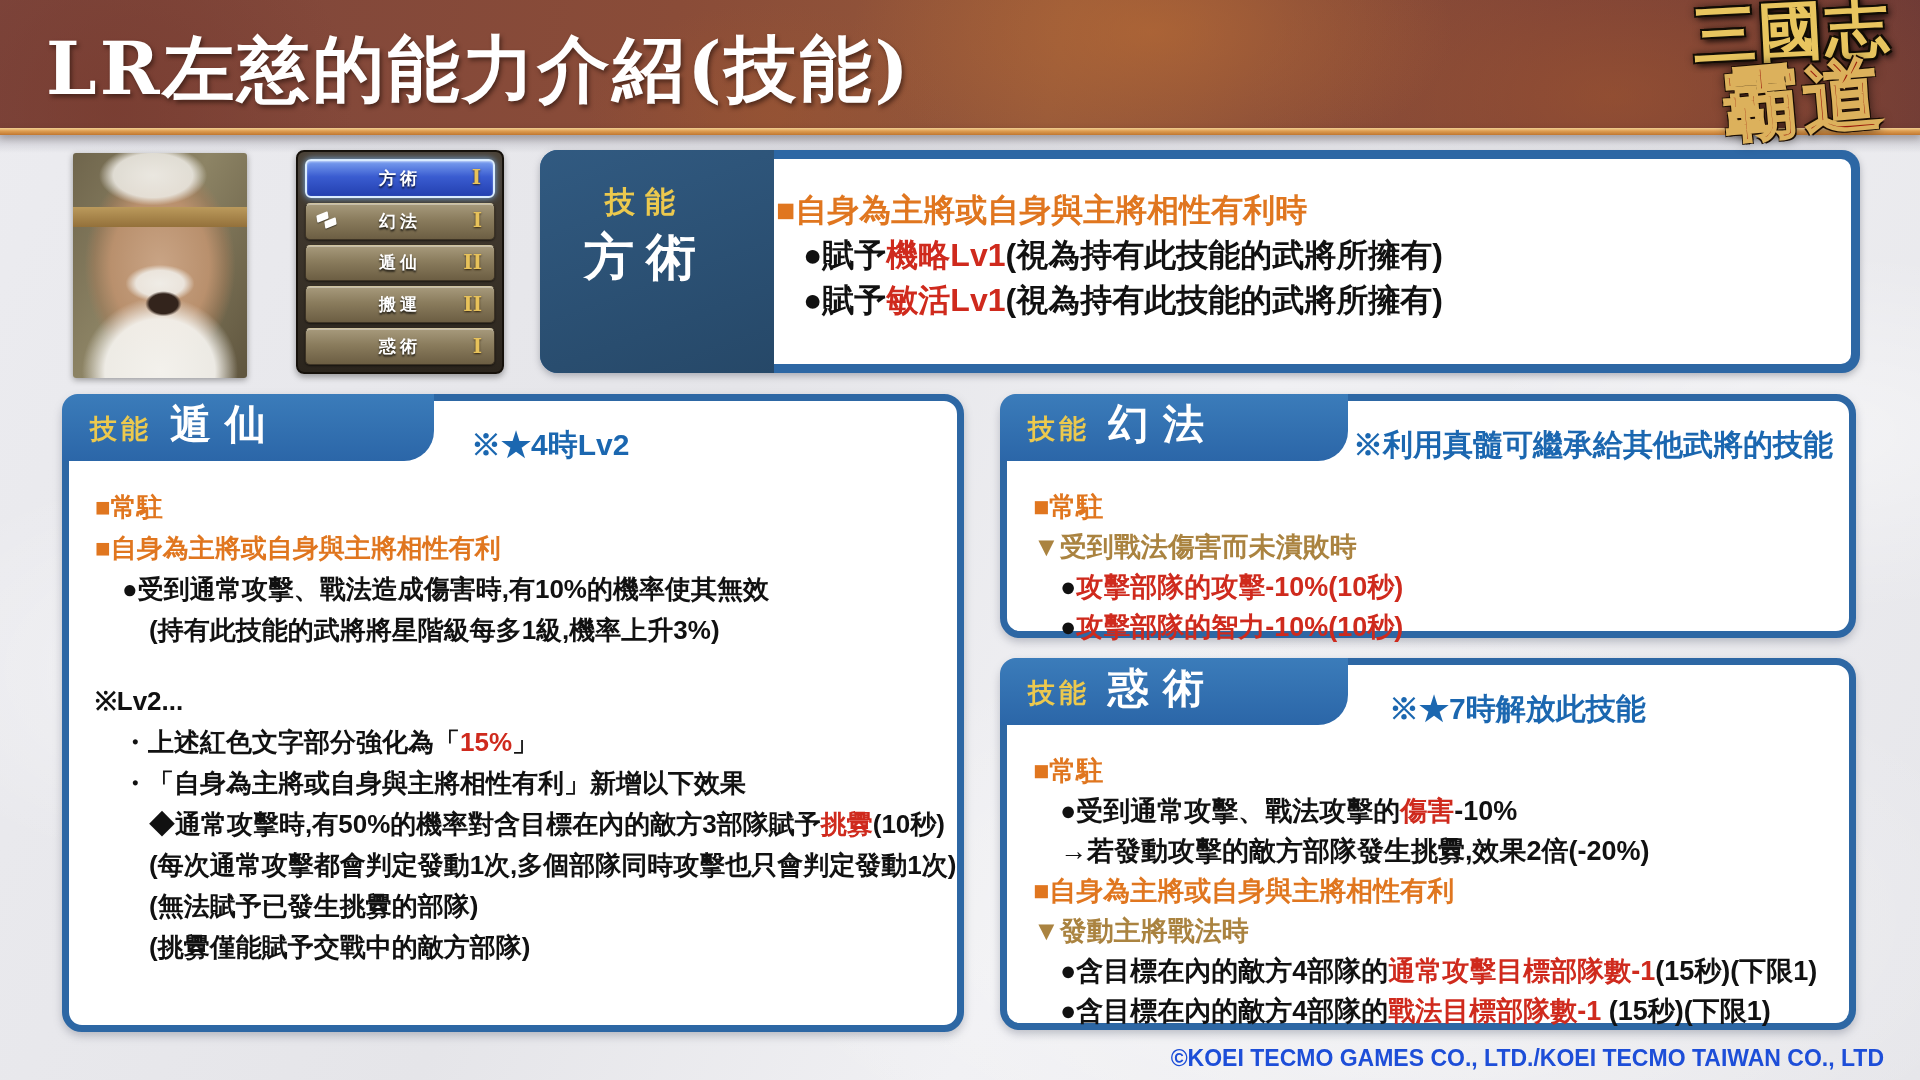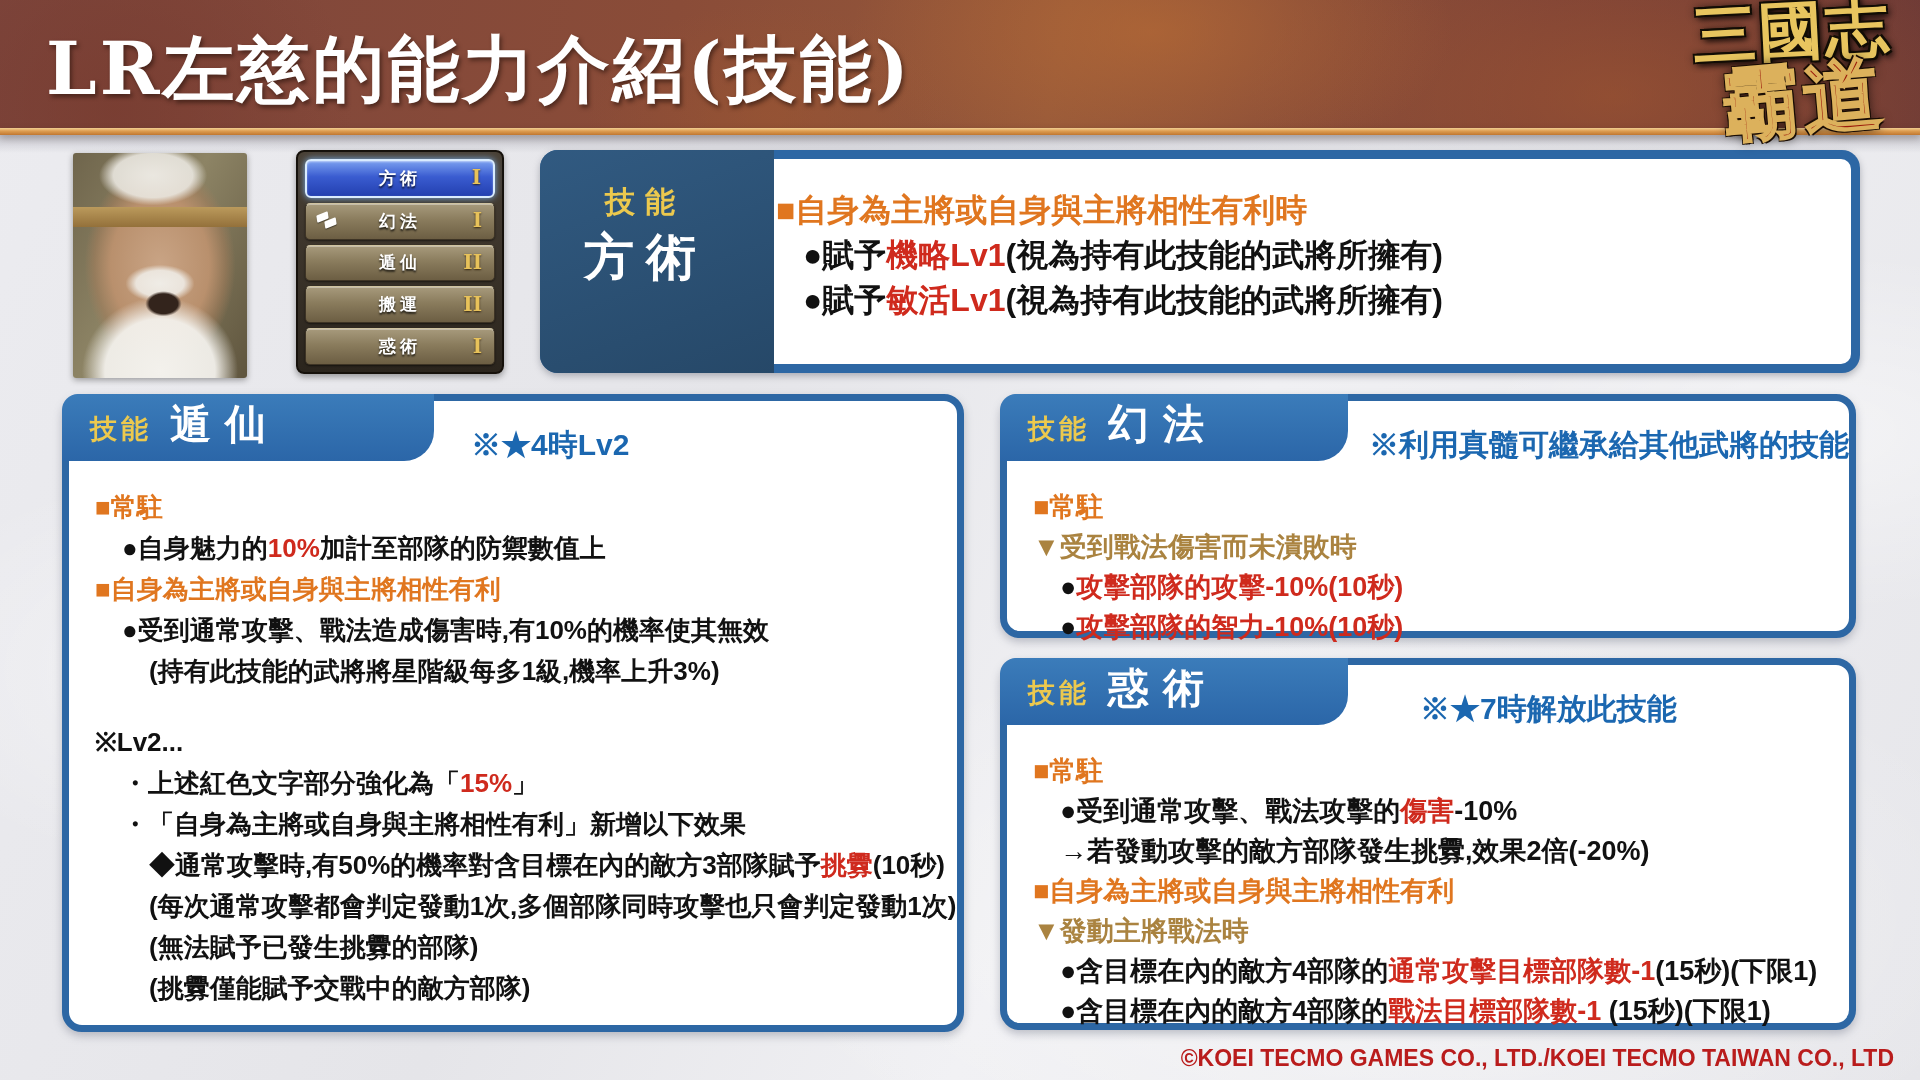"※利用真髓可繼承給其他武將的技能" .panel-genpou .note { left: 362px -> 346px }
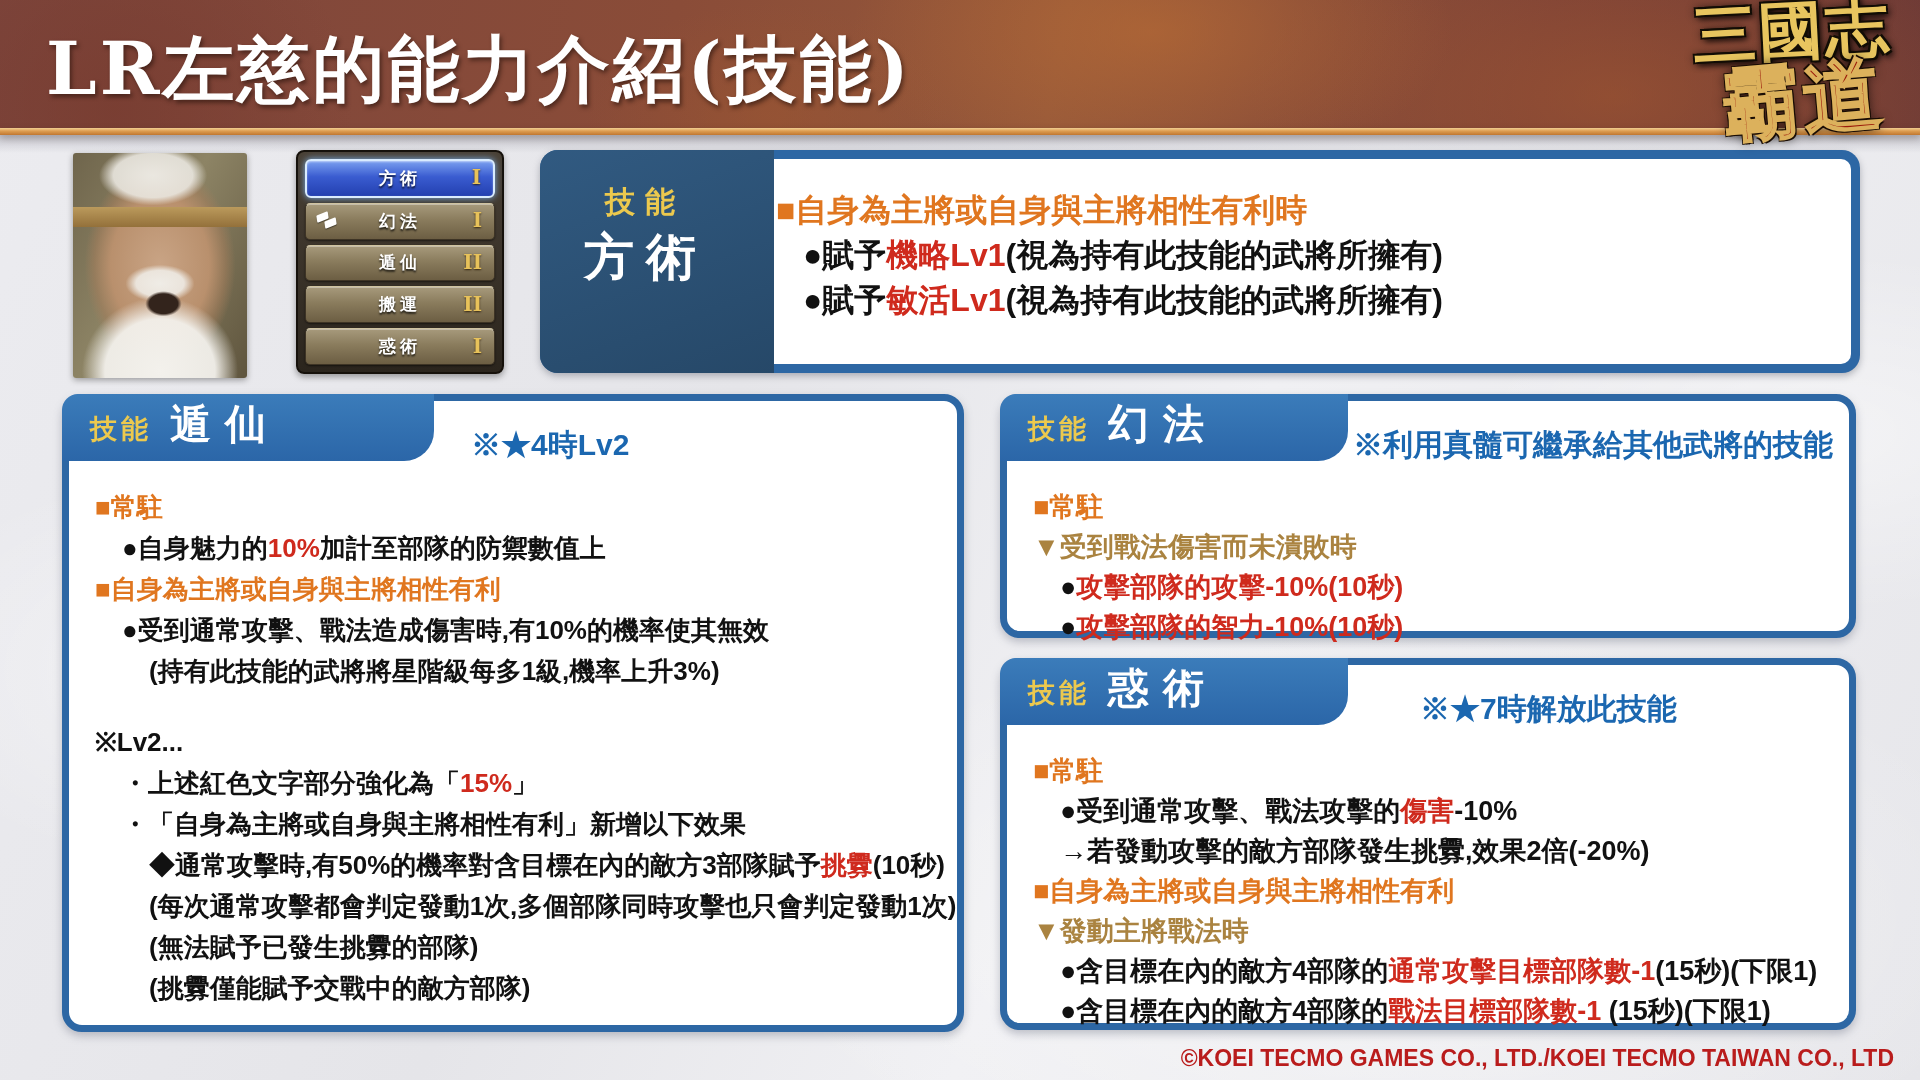"●自身魅力的10%加計至部隊的防禦數值上" div.tl { html: <div><span>●自身魅力的</span><span>10%</span><span>加計至部隊的防禦數值上</span></div> -> none }
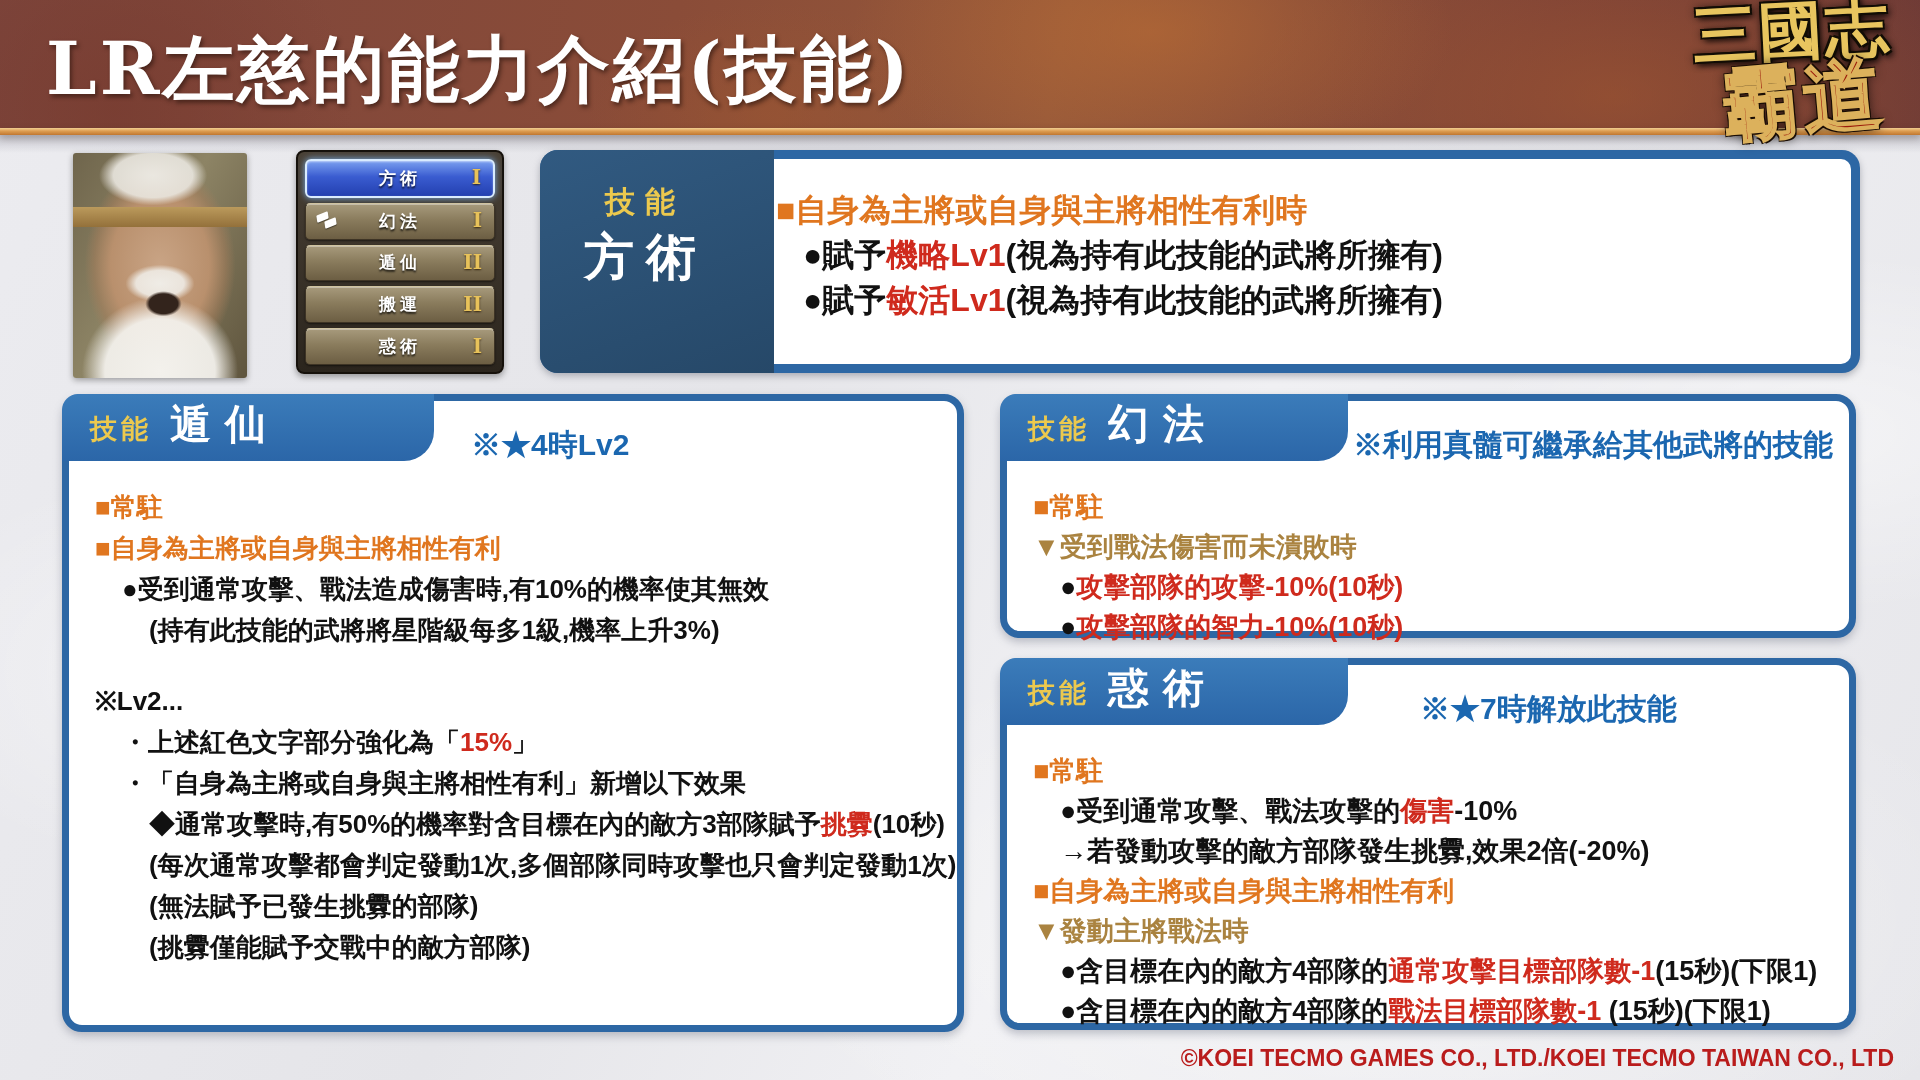"※★7時解放此技能" .panel-waku .note { margin-left: 31px -> none }
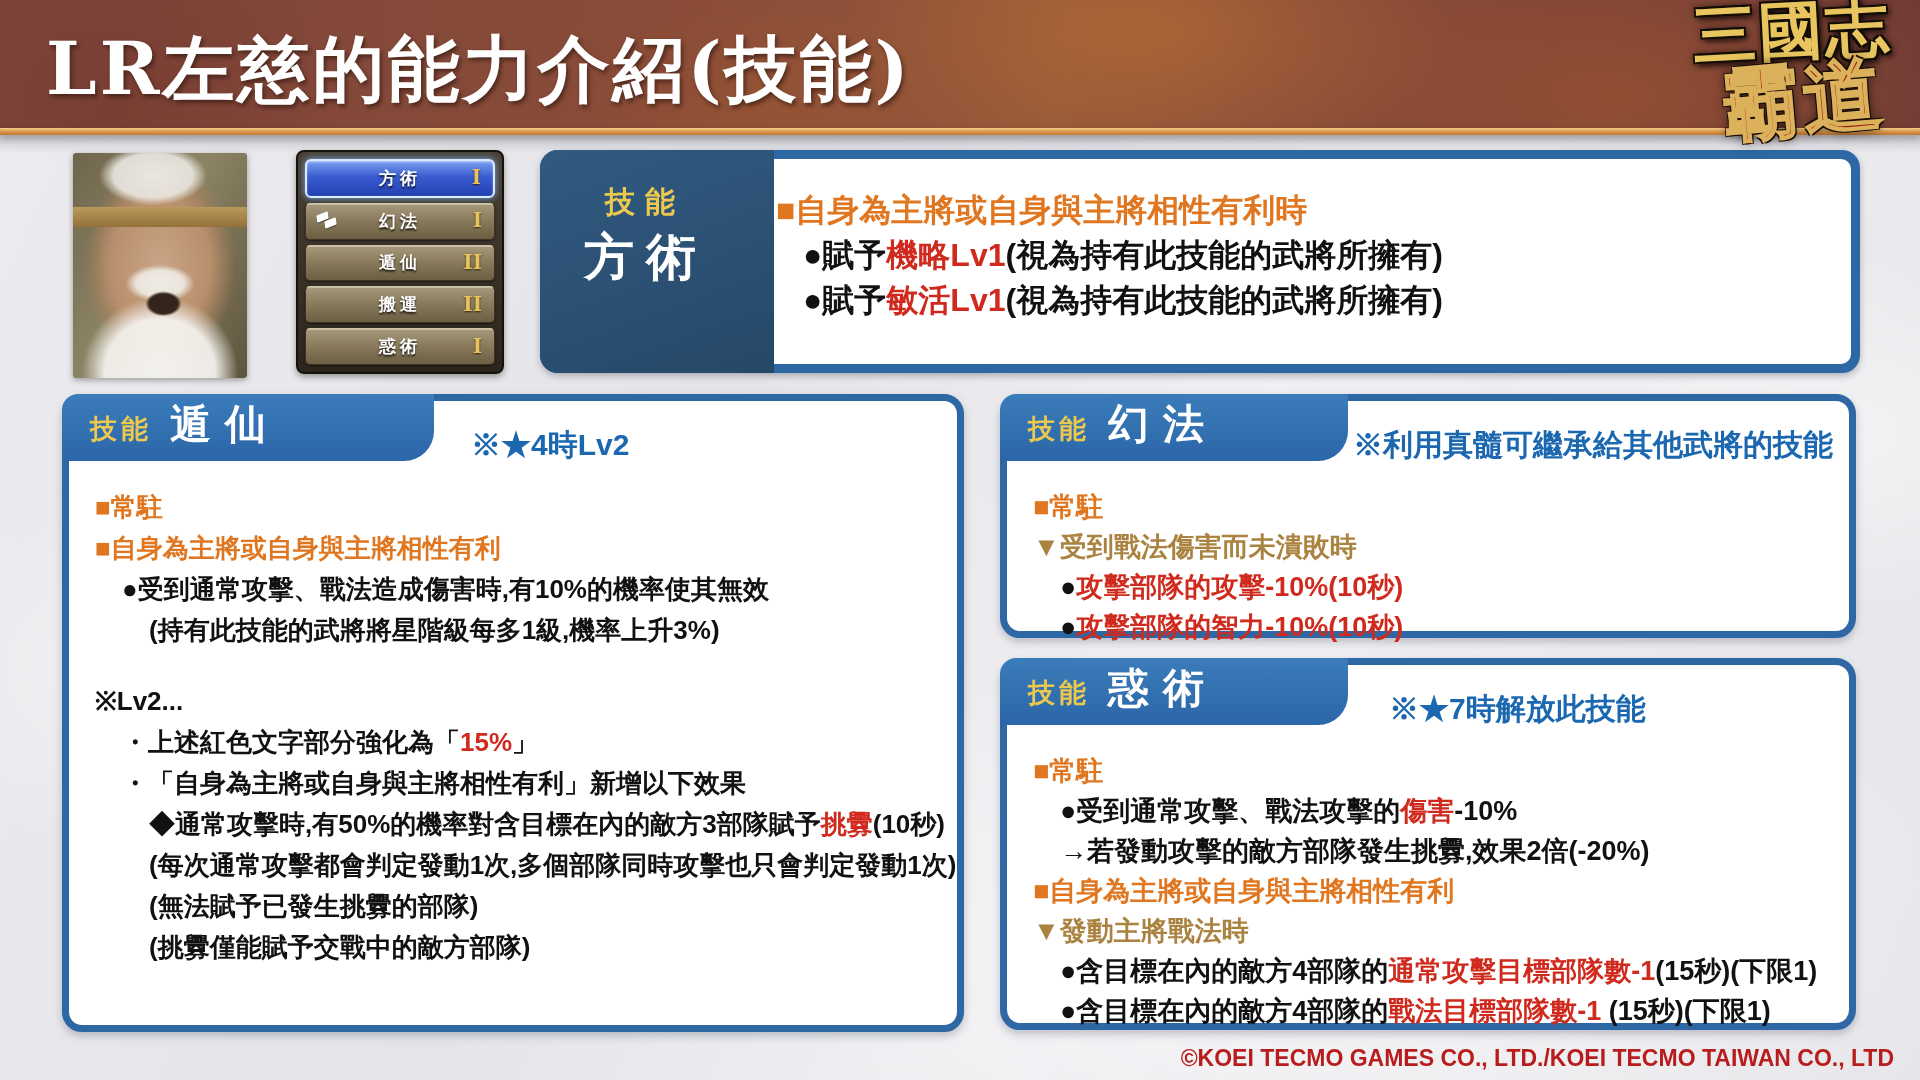"©KOEI TECMO GAMES CO., LTD./KOEI" .copyright { color: #b91c1c -> #1d4ed8; right: 26px -> 36px }
